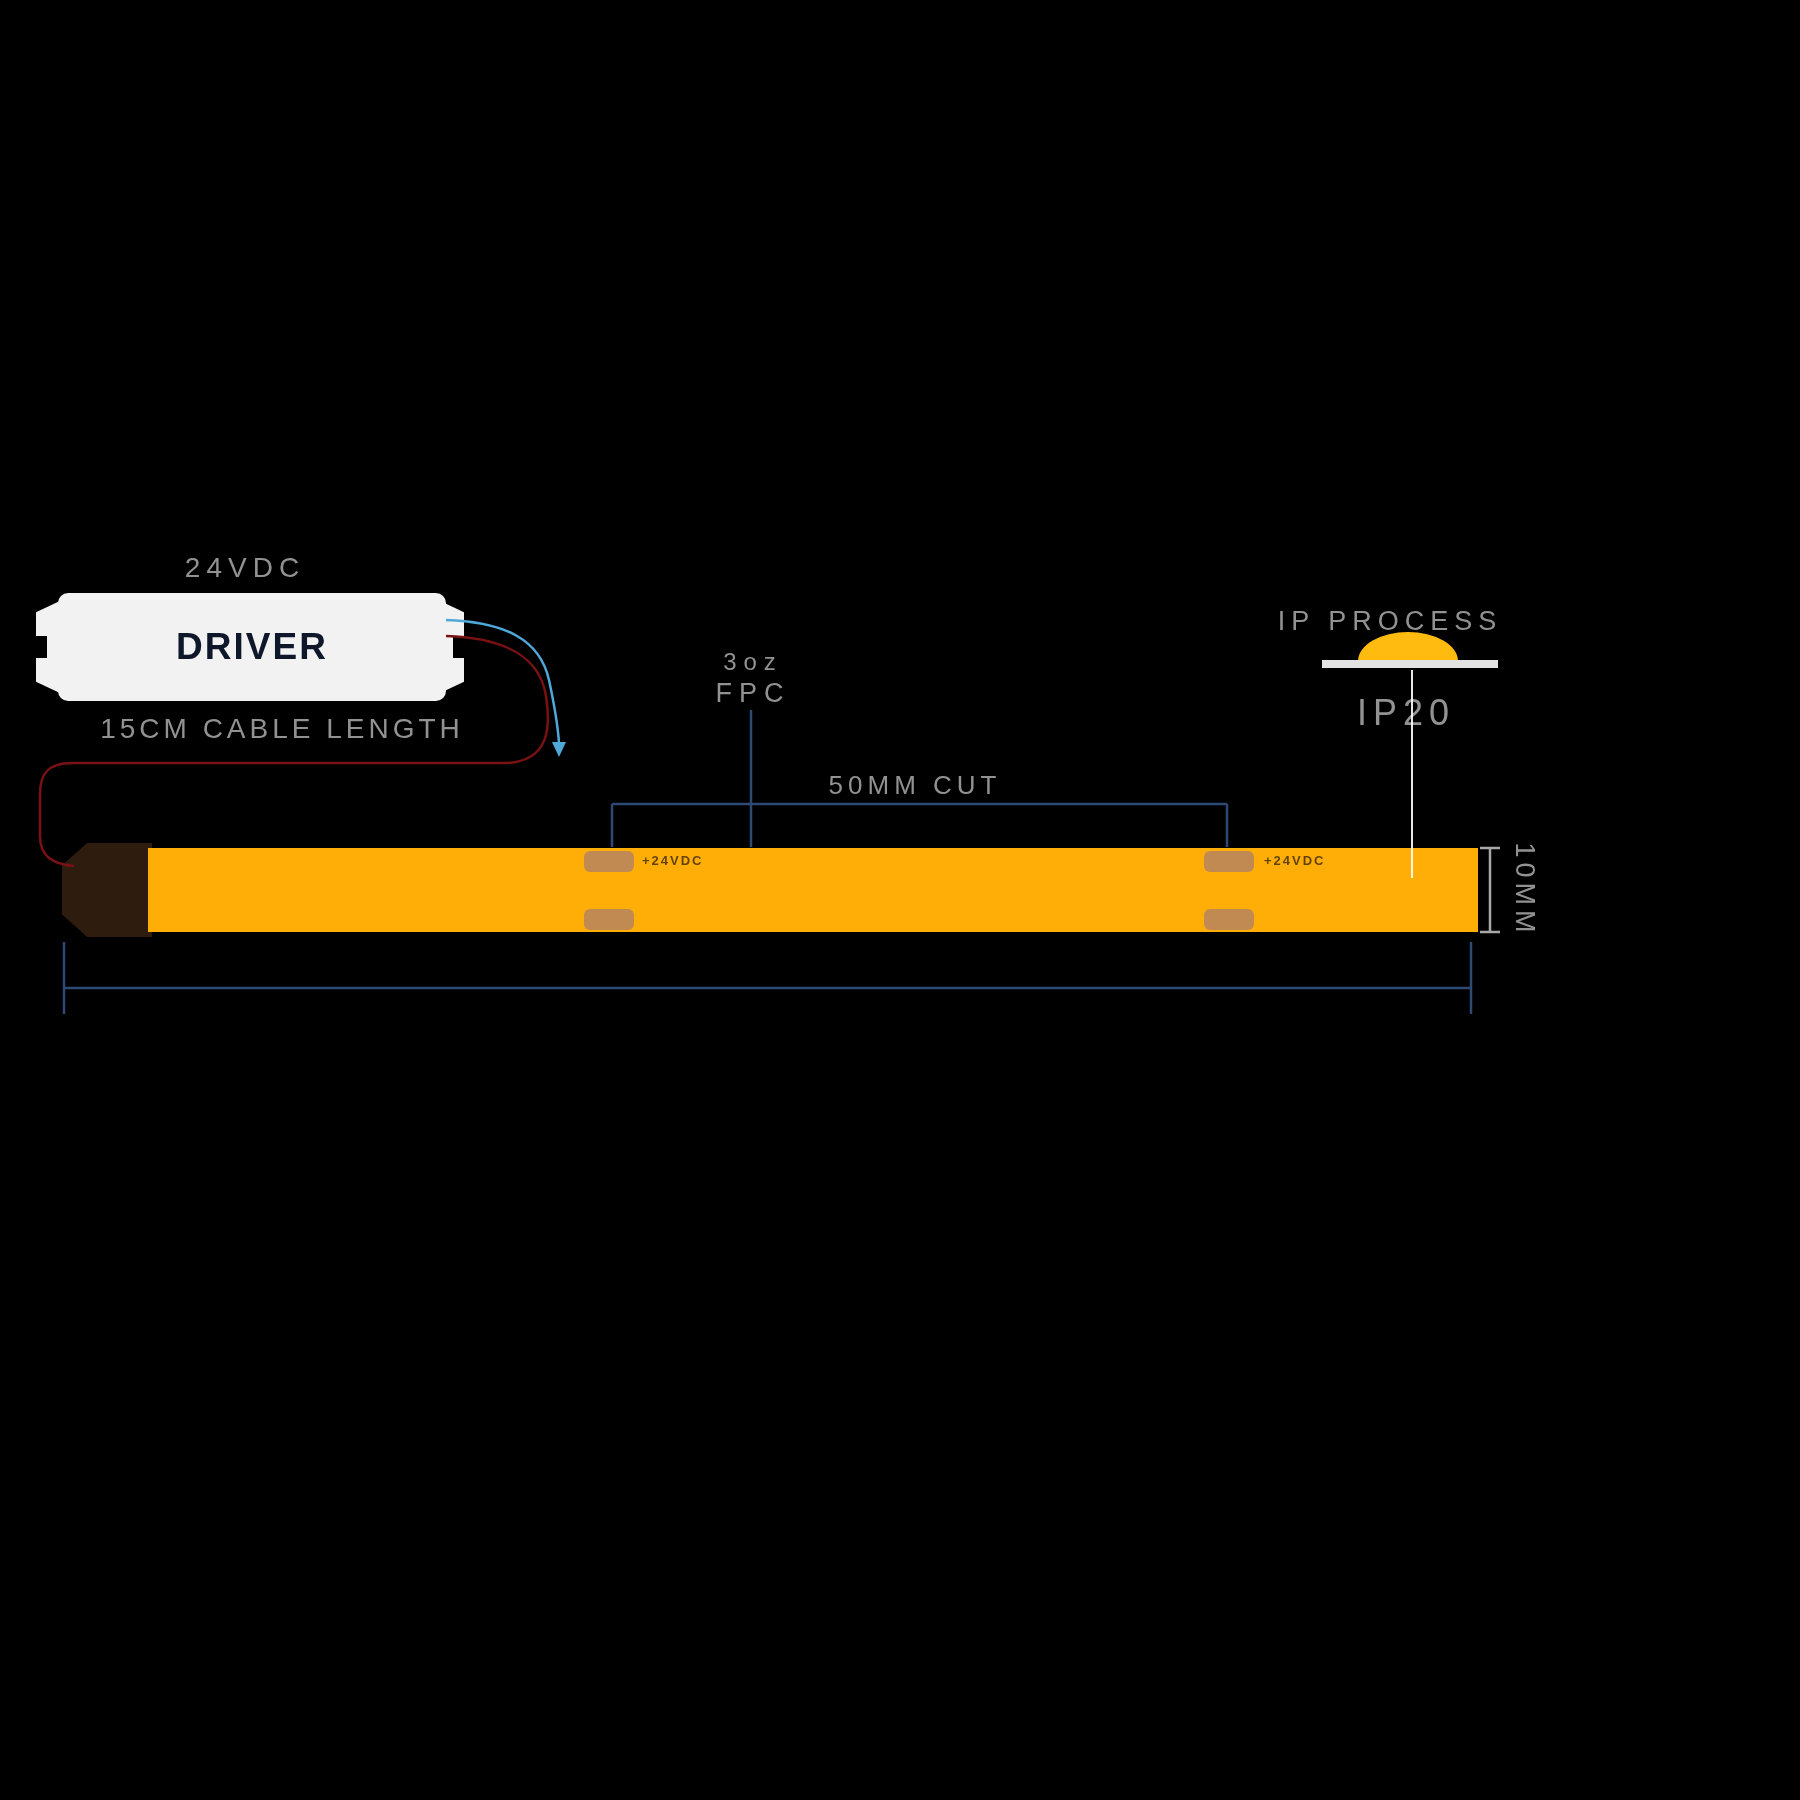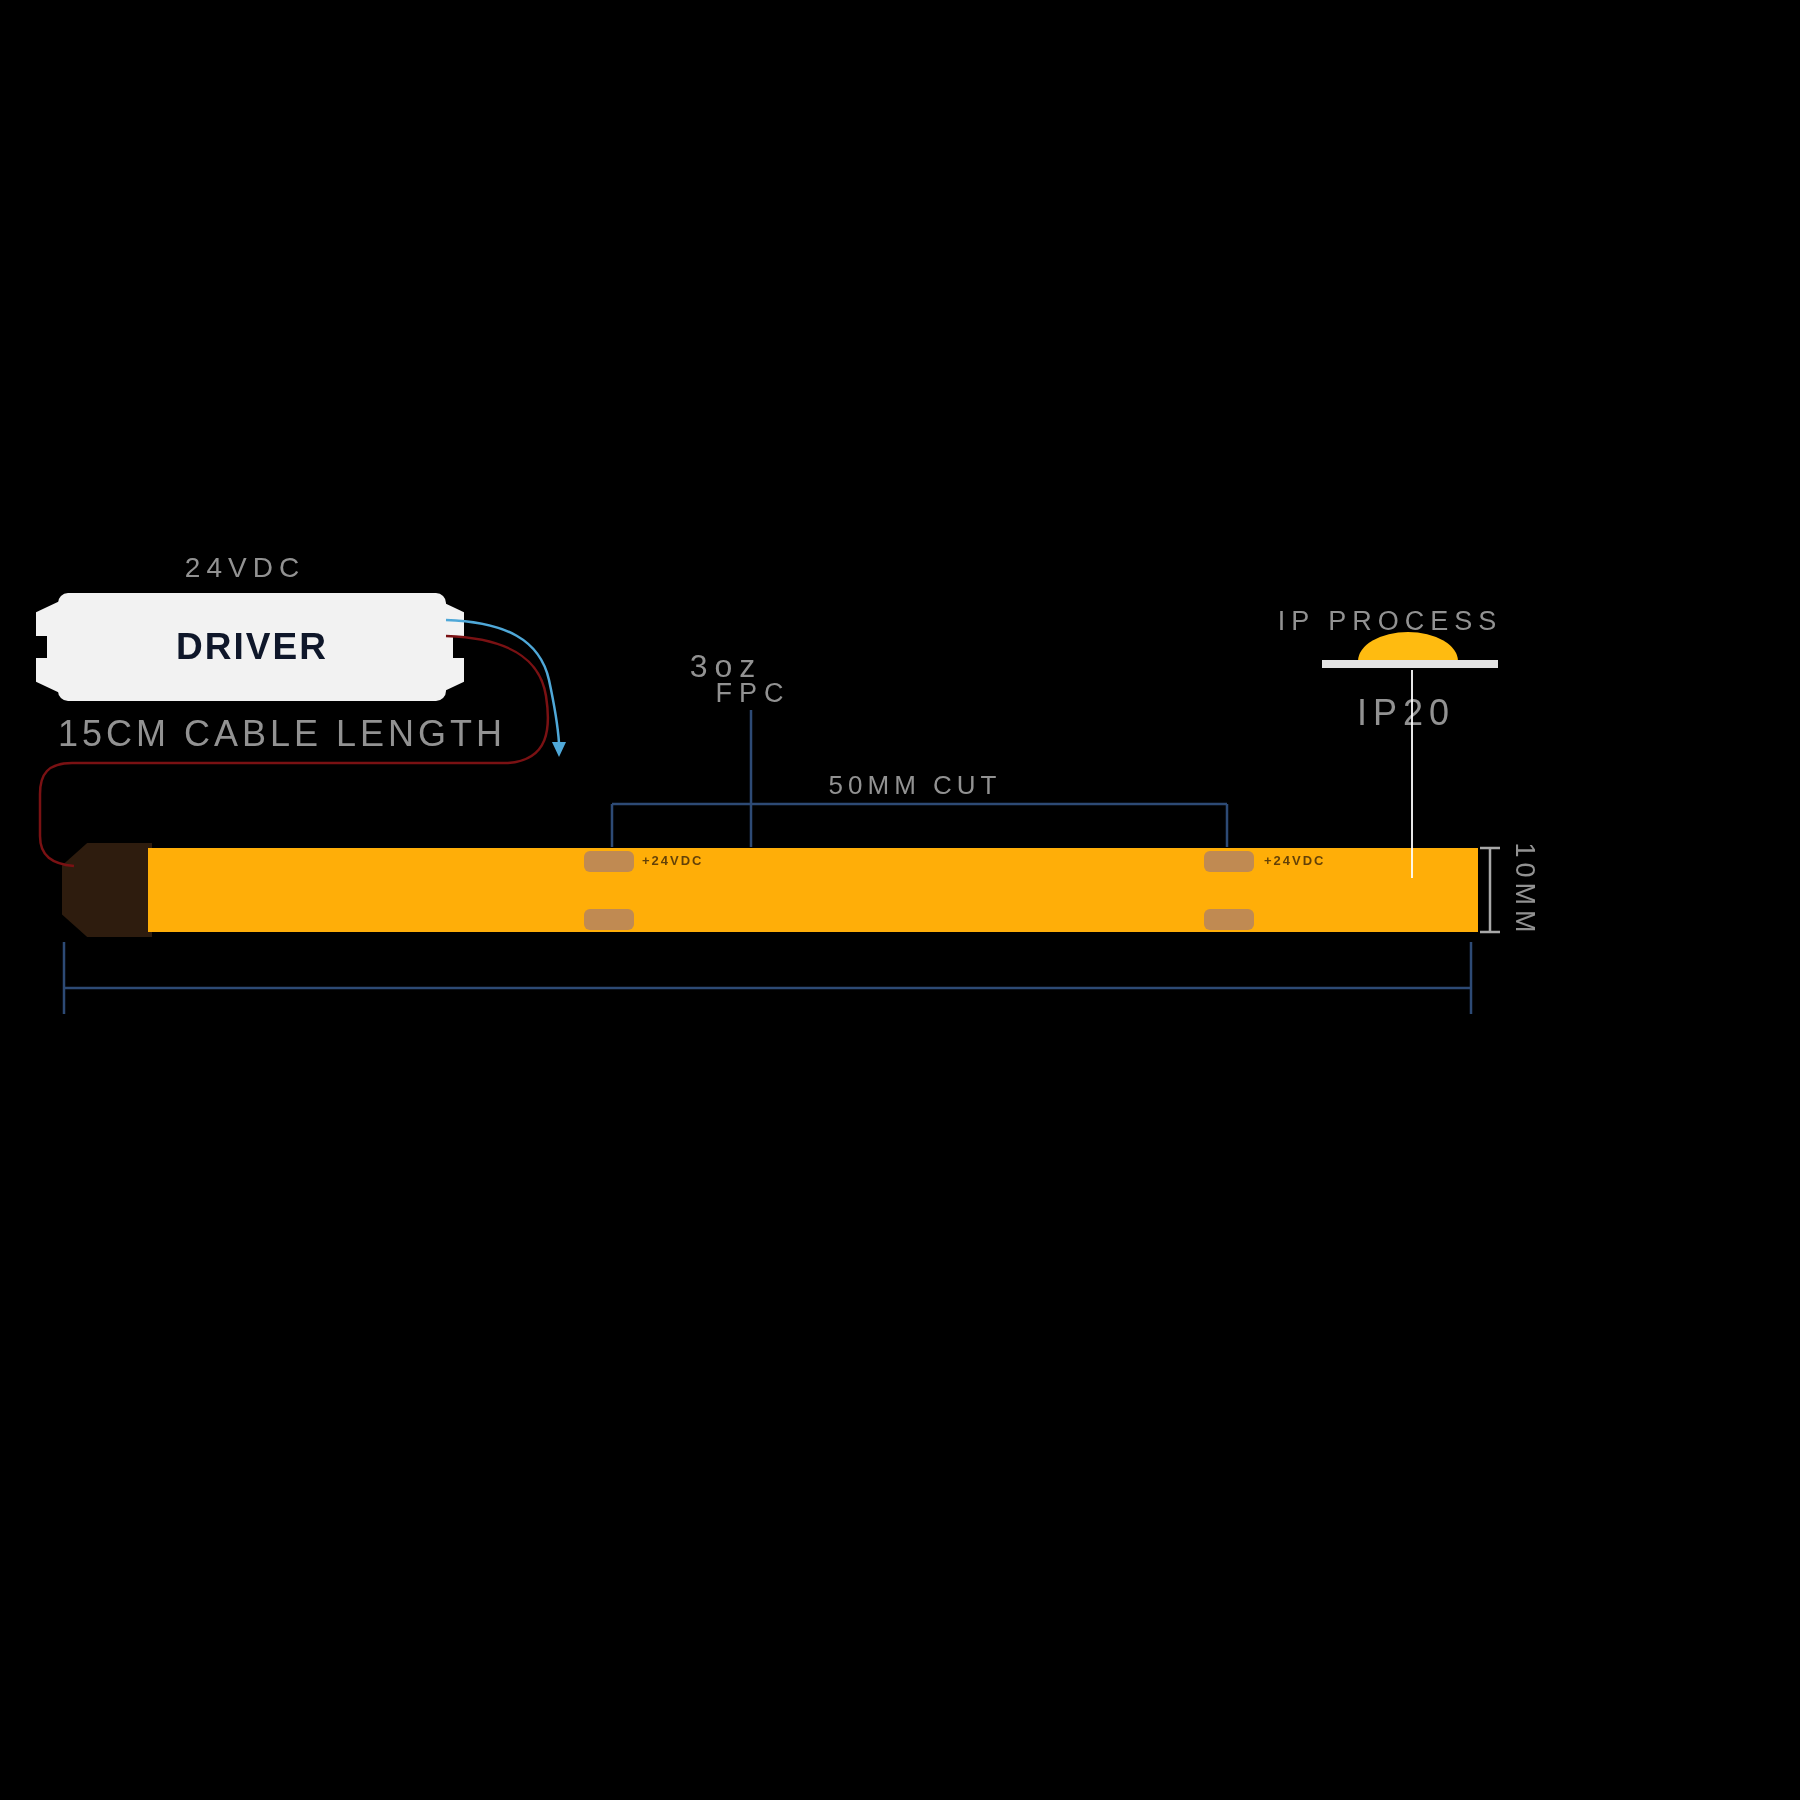"3oz" .t-fpc1 { font-size: 32px -> 24px; left: 726px -> 753px }
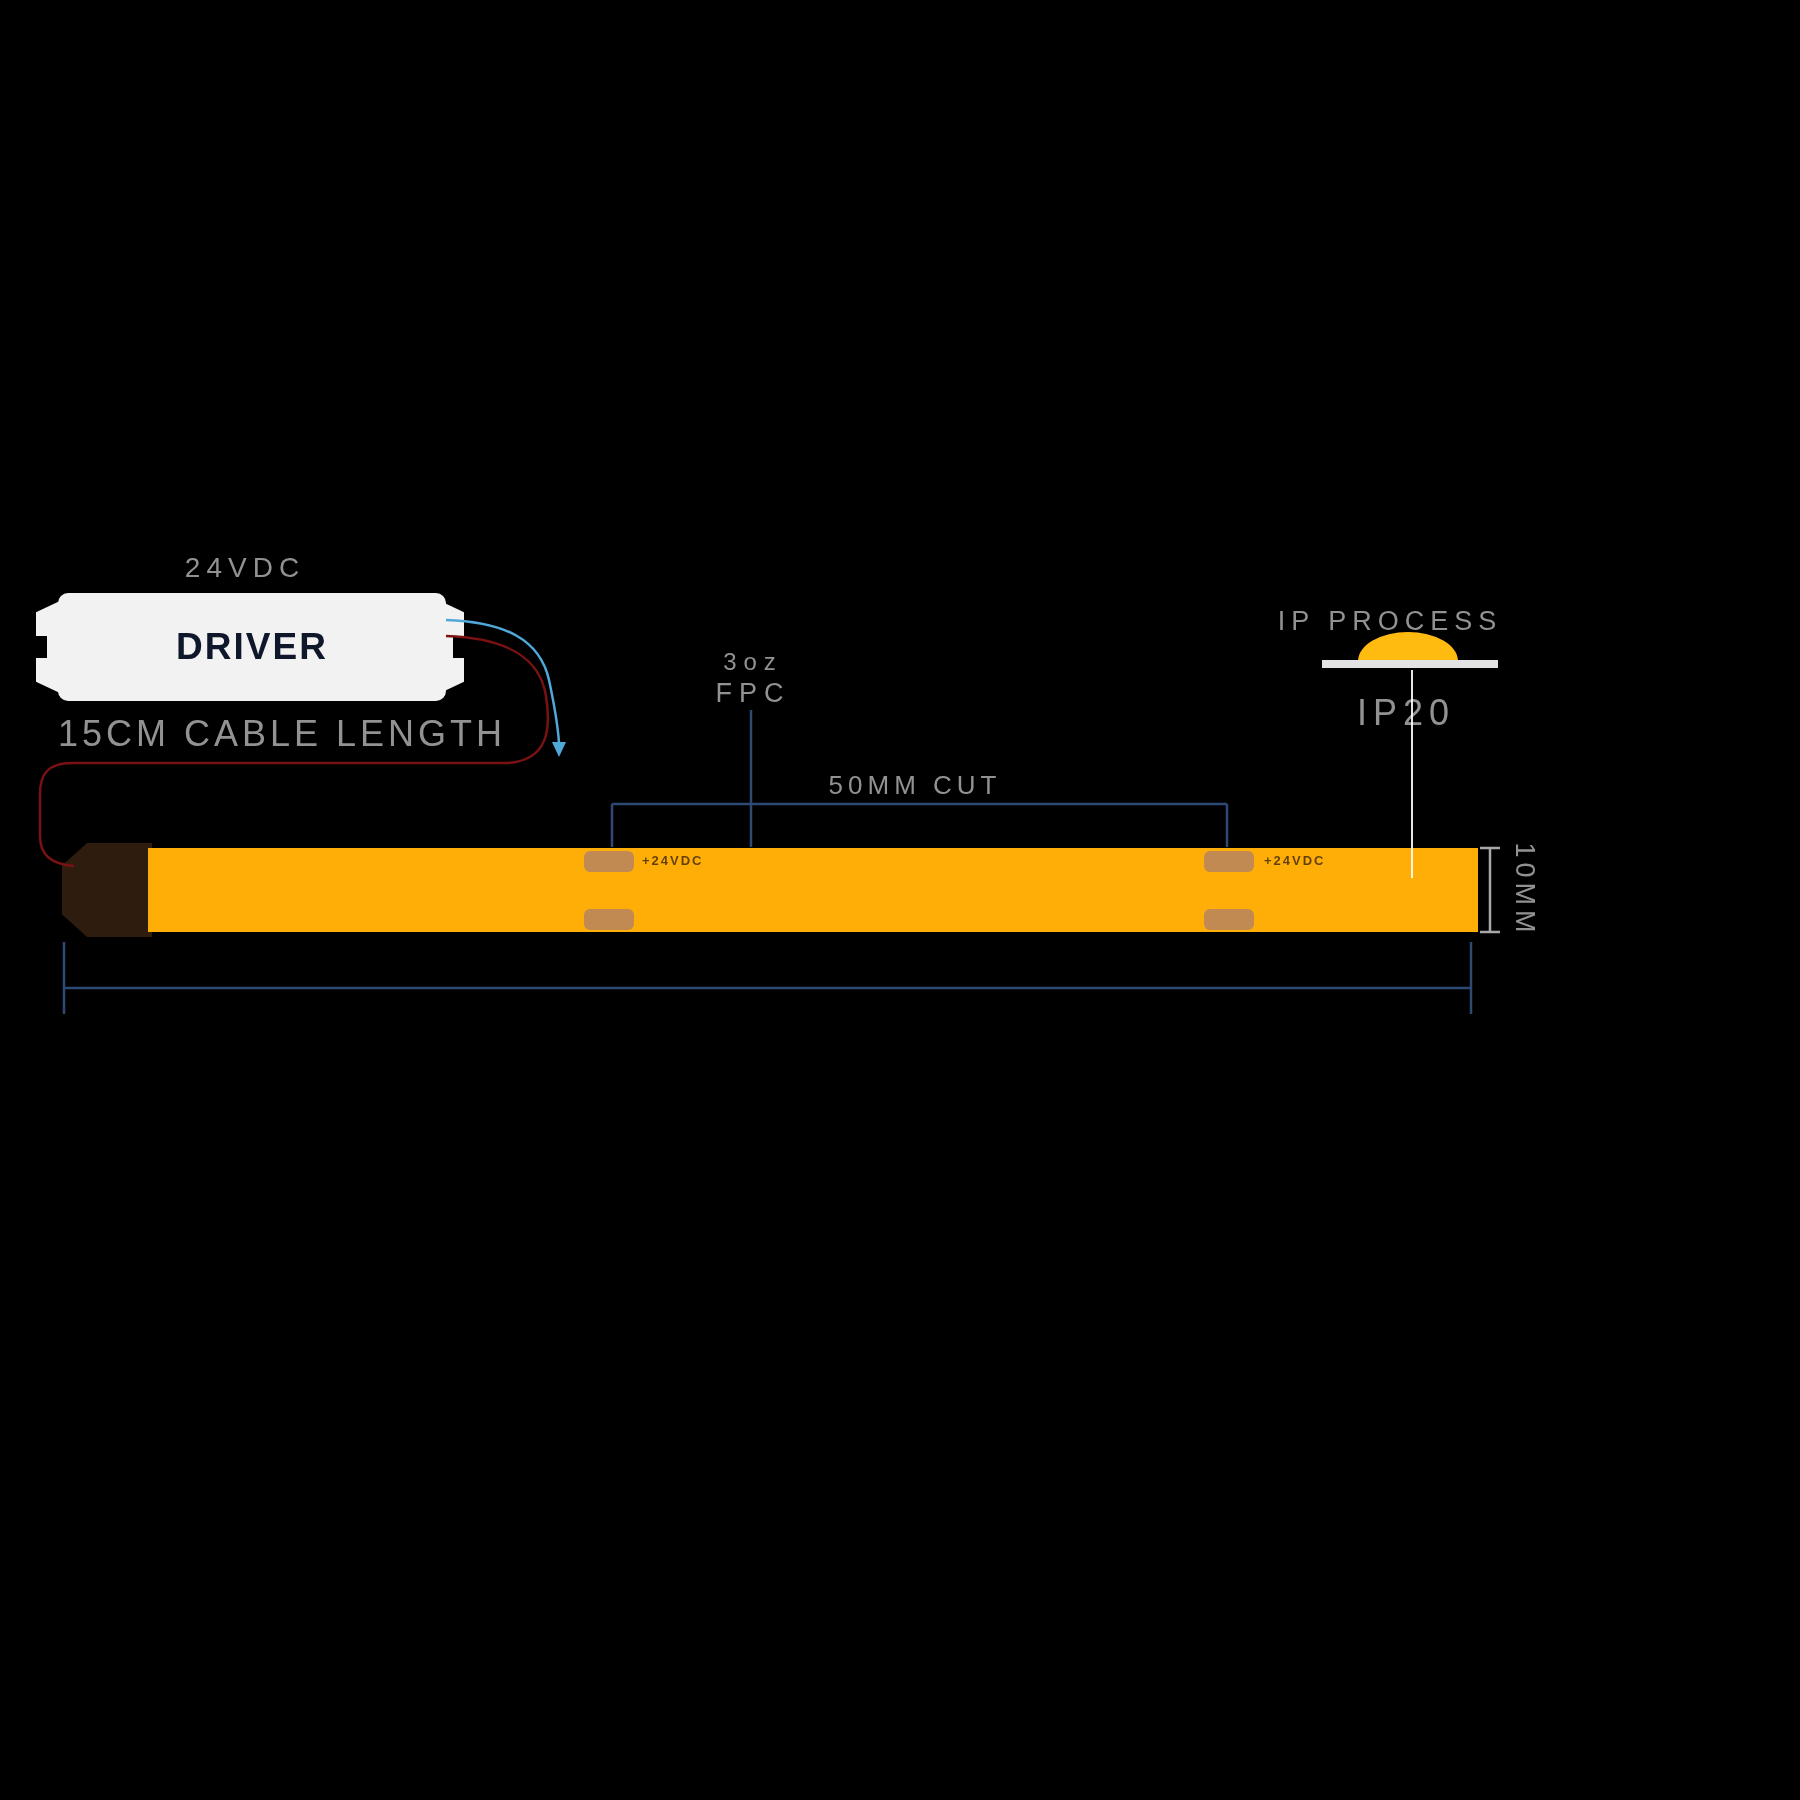"15CM CABLE LENGTH" .t-cable { font-size: 36px -> 28px }
